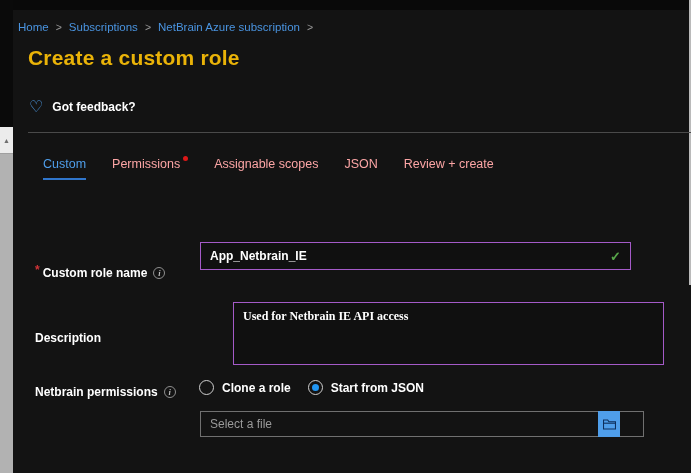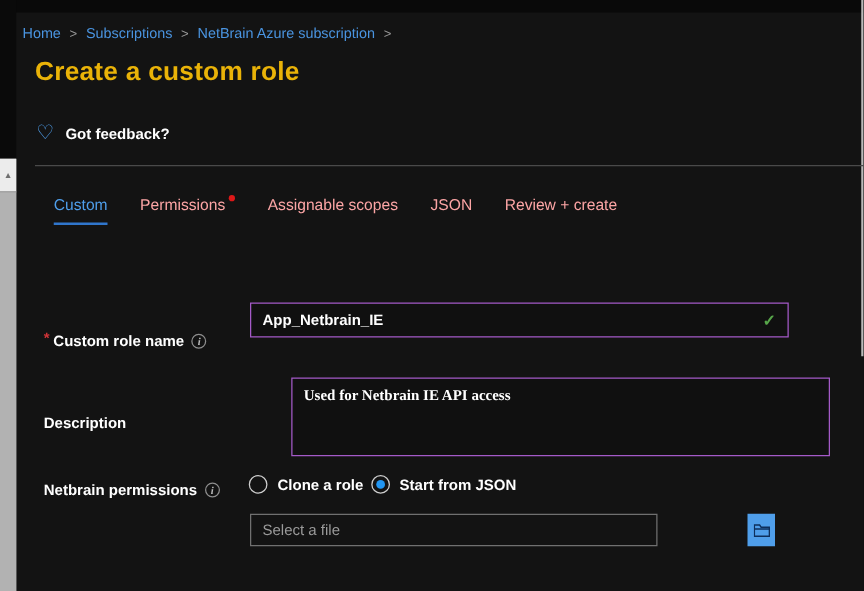"Clone a role" .radio-group { gap: 6px -> 17px }
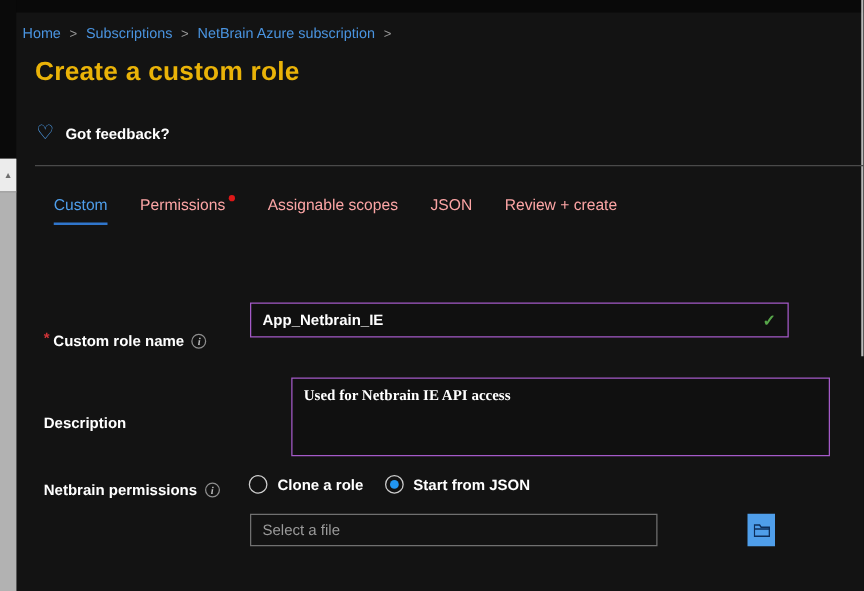"Select a file" .file-input { width: 326px -> 444px }
